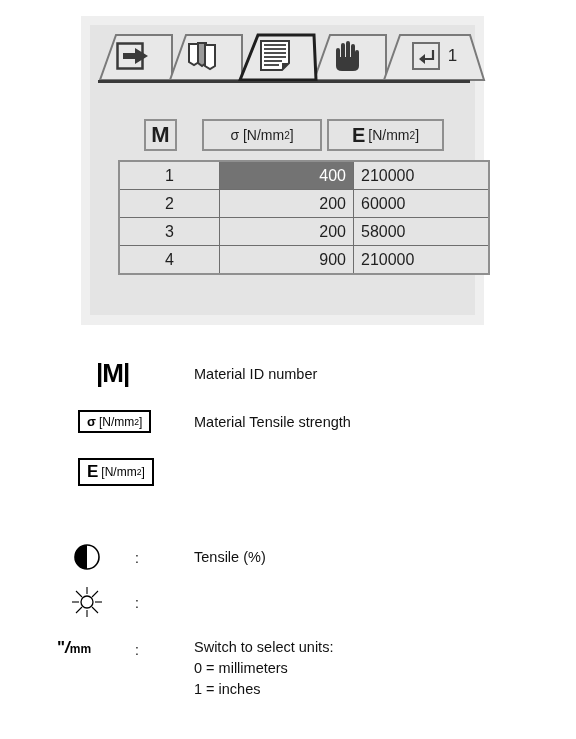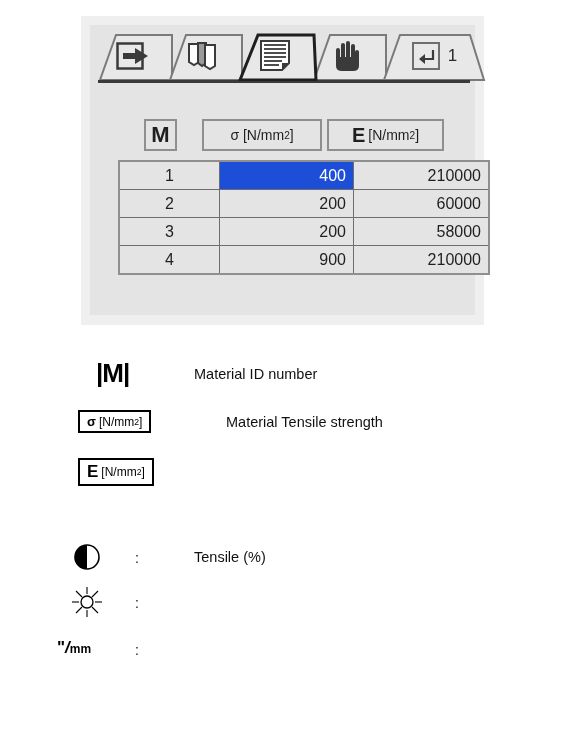"400" .grid td.sel { background: #1d4ed8 -> #737373 }
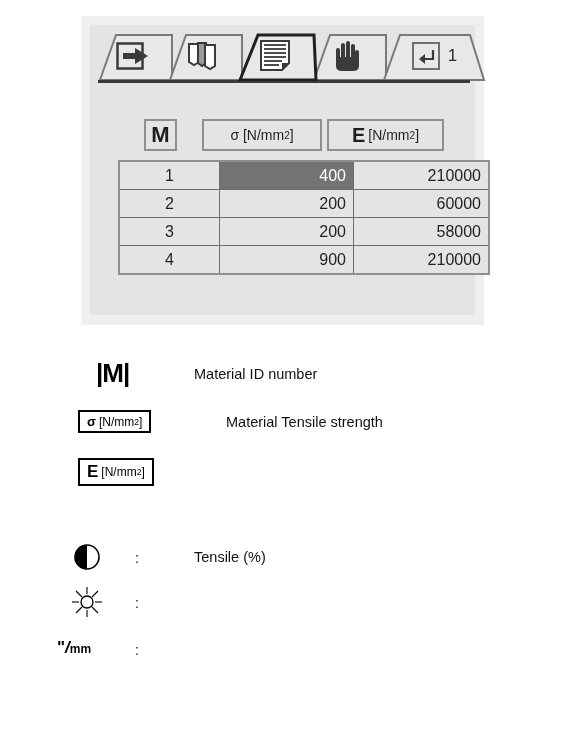"210000" .col-e { text-align: right -> none }
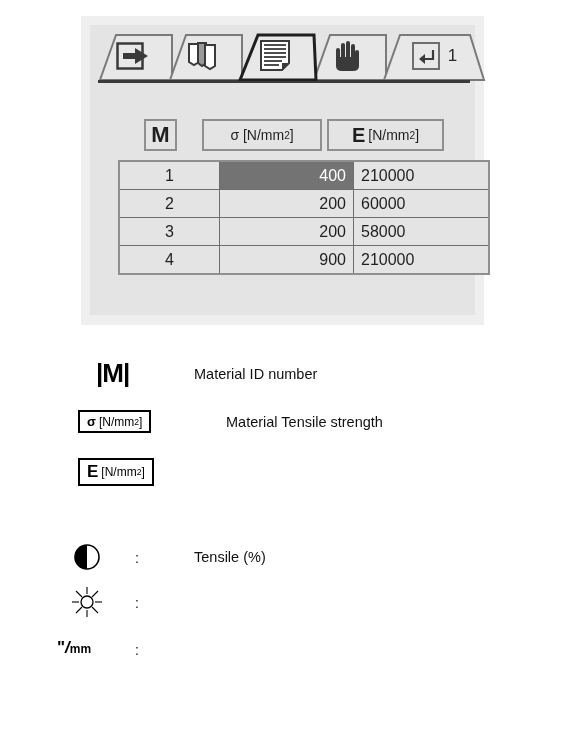"Material Tensile strength" div.lg-text { margin-left: 32px -> none }
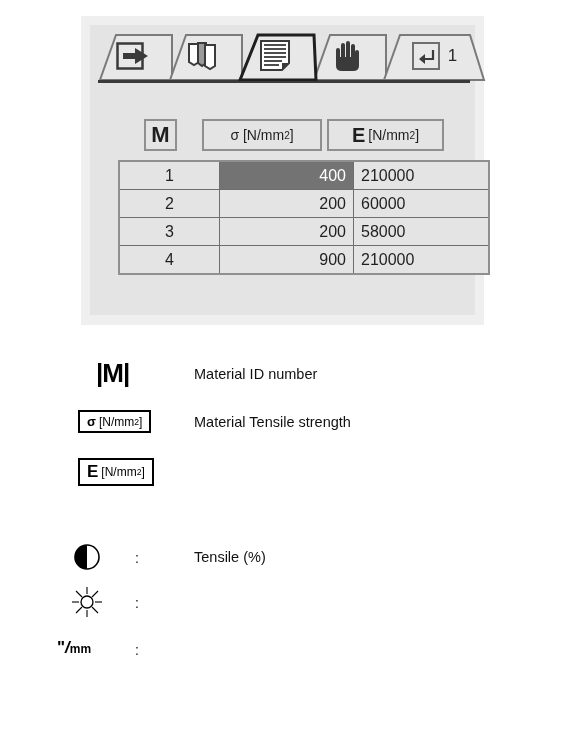"Switch to select units:" div.lg-text { html: none -> <div>Switch to select units: 0 = millimeters 1 = inches</div> }
